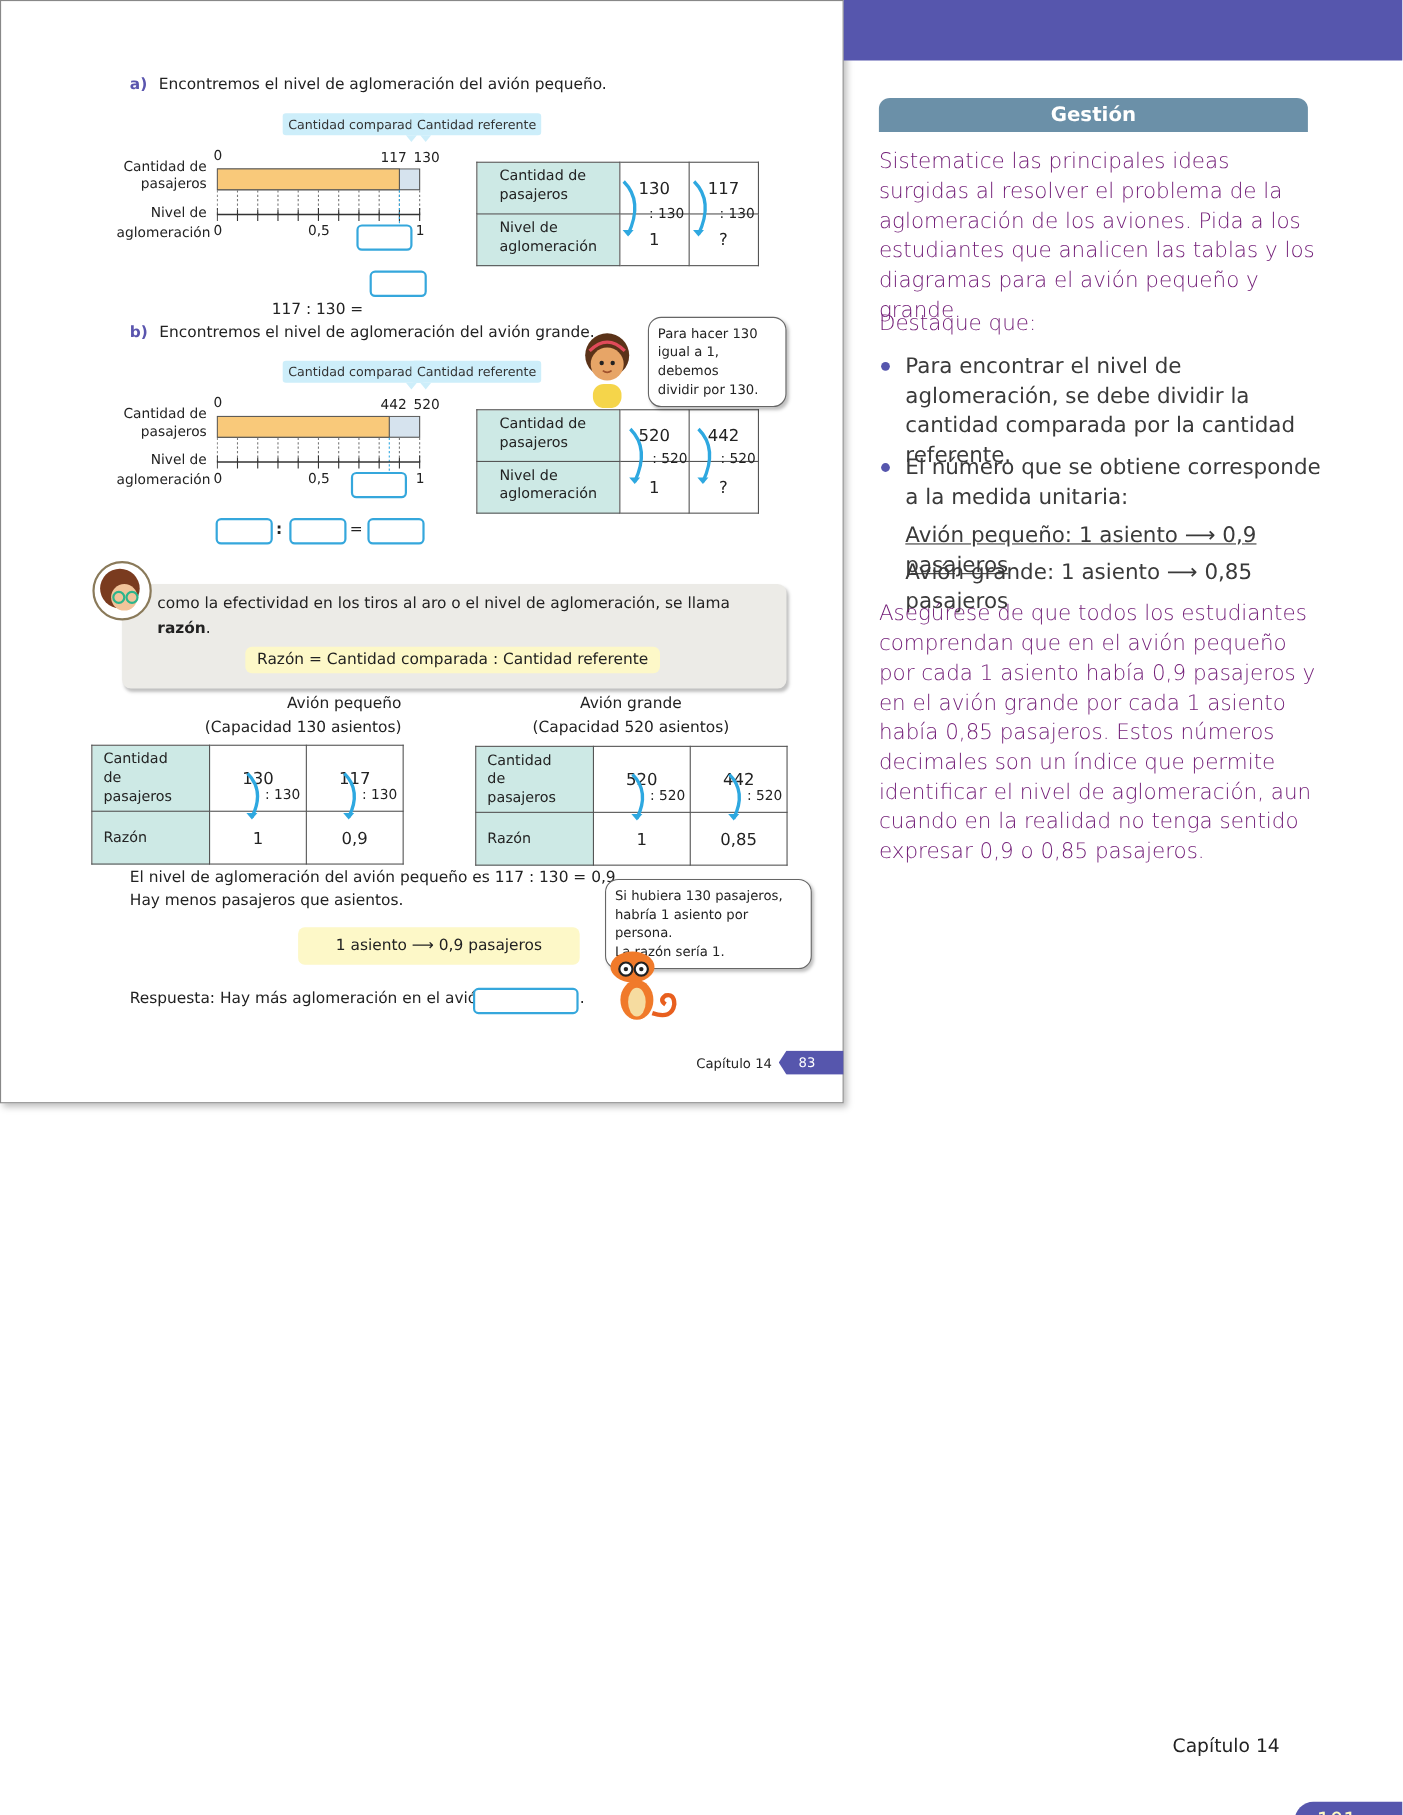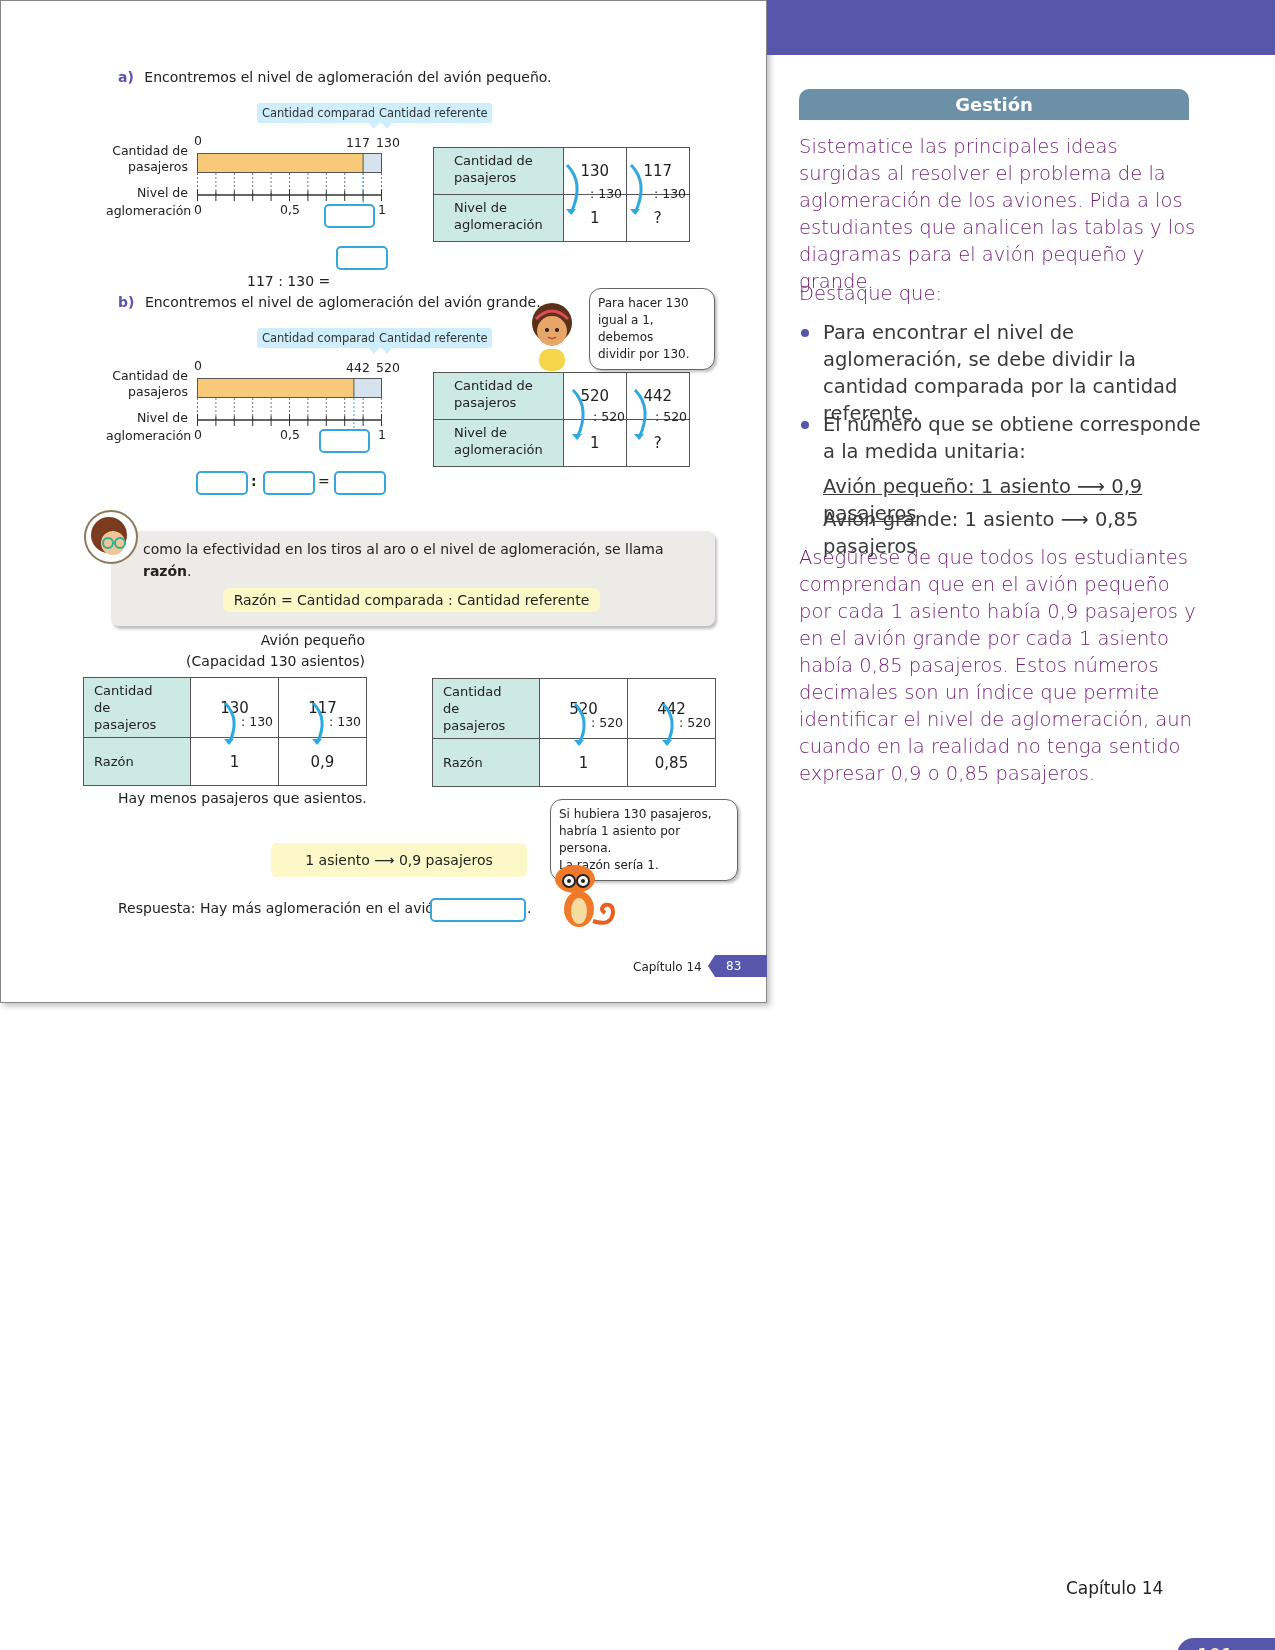"Avión grande" div.abs { html: none -> <div> <div>Avión grande</div> <div>(Capacidad 520 asientos)</div> </div> }
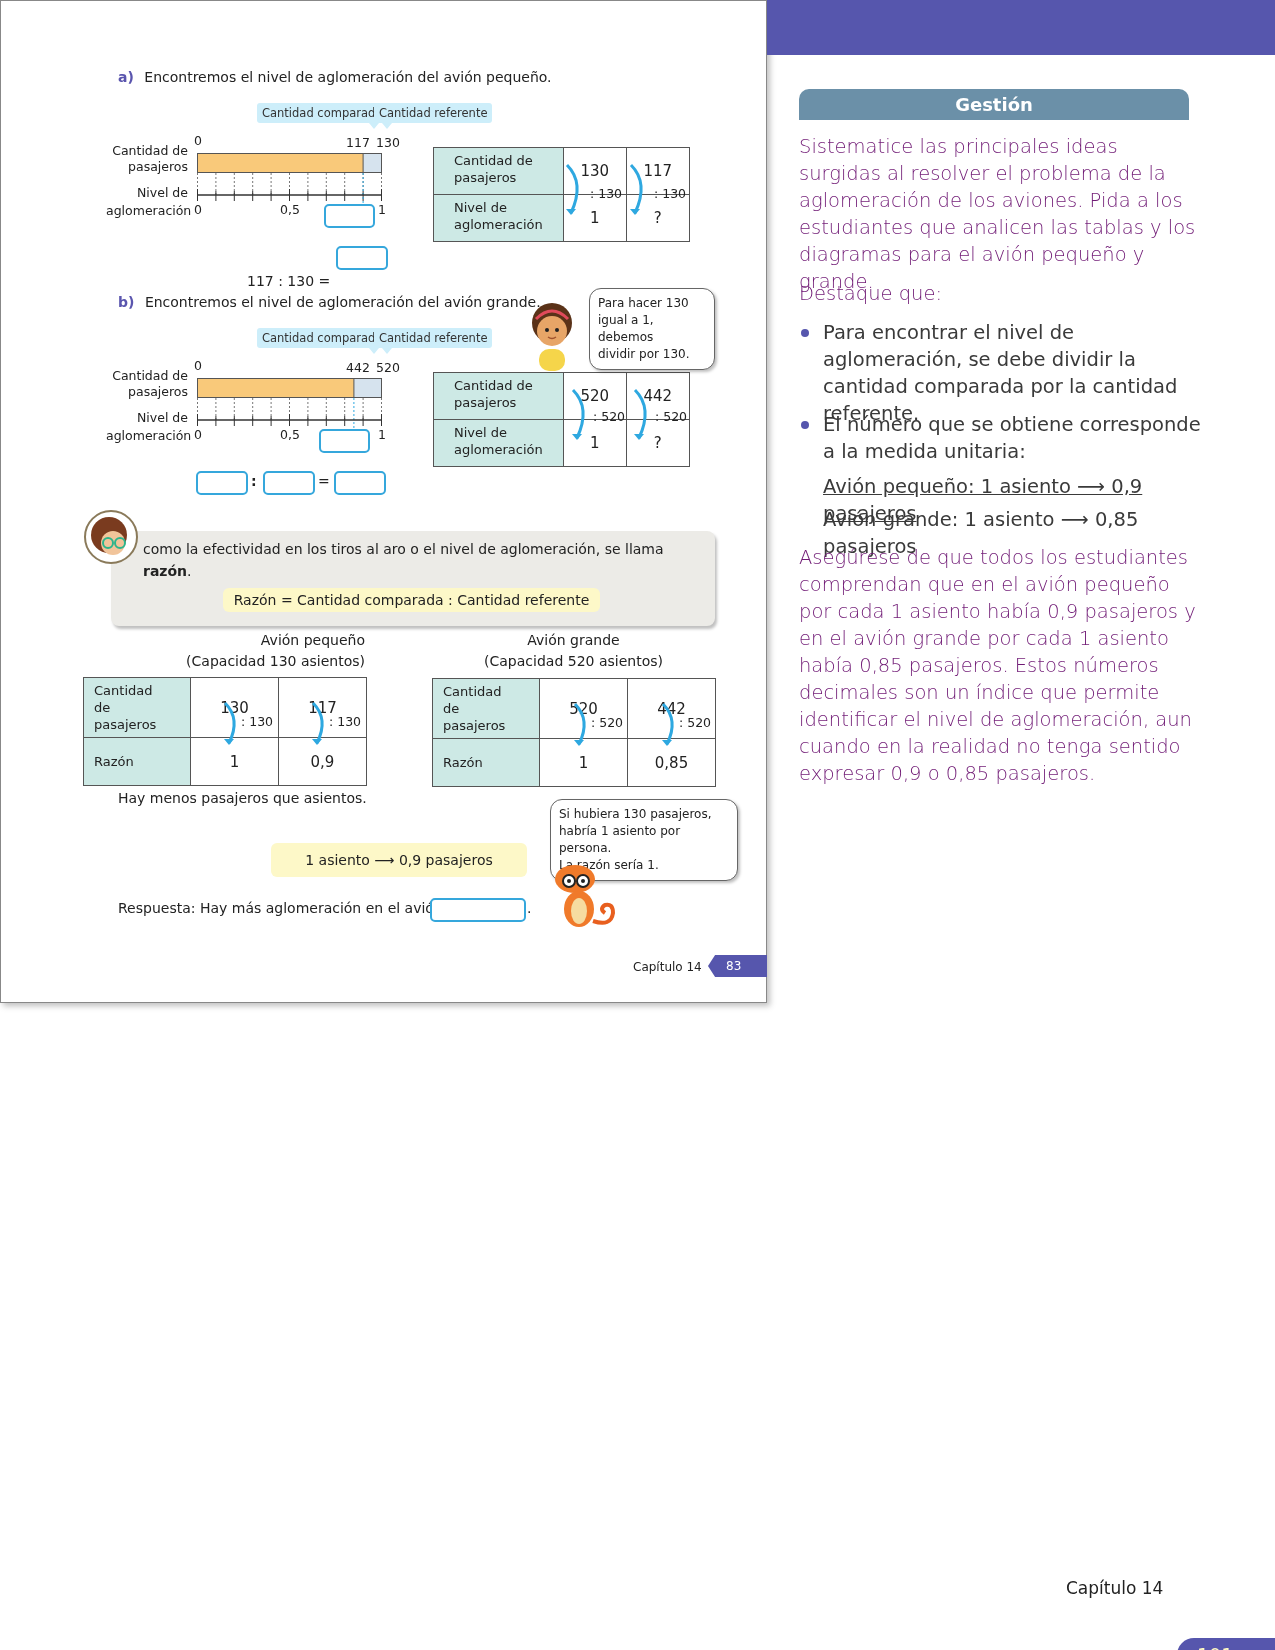"El nivel de aglomeración del" div { html: none -> <div>El nivel de aglomeración del avión pequeño es 117 : 130 = 0,9.</div> }
